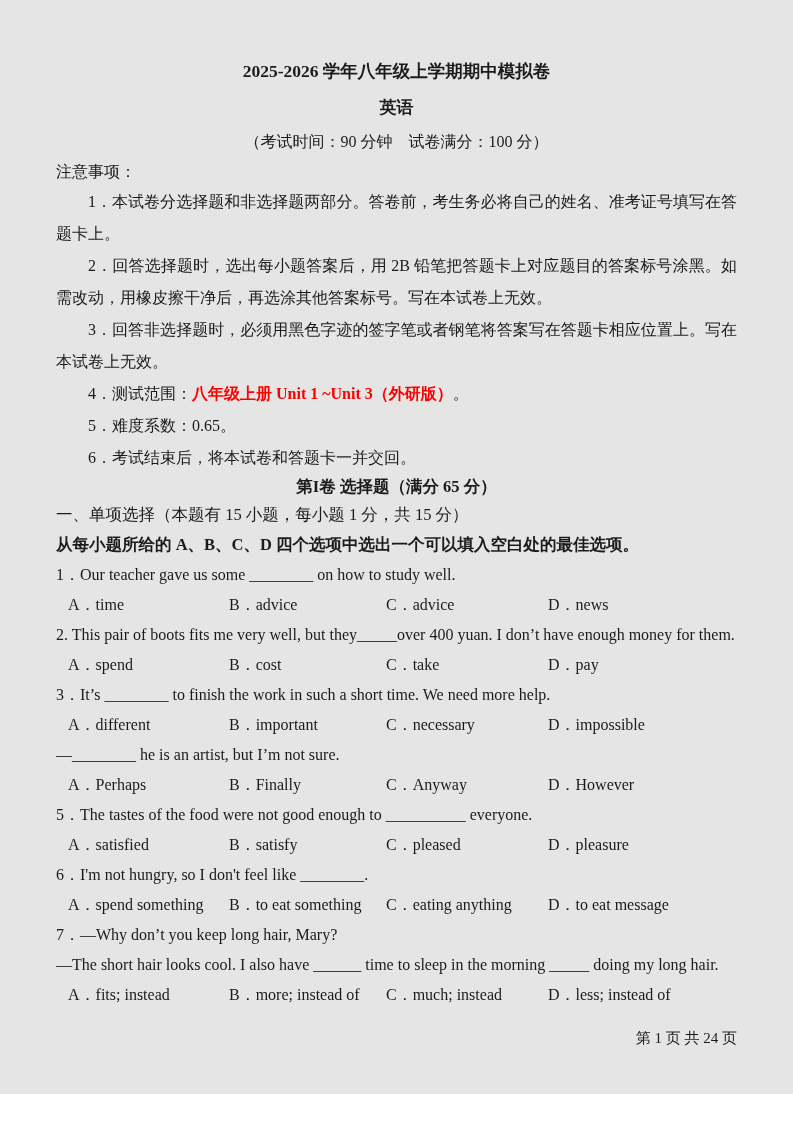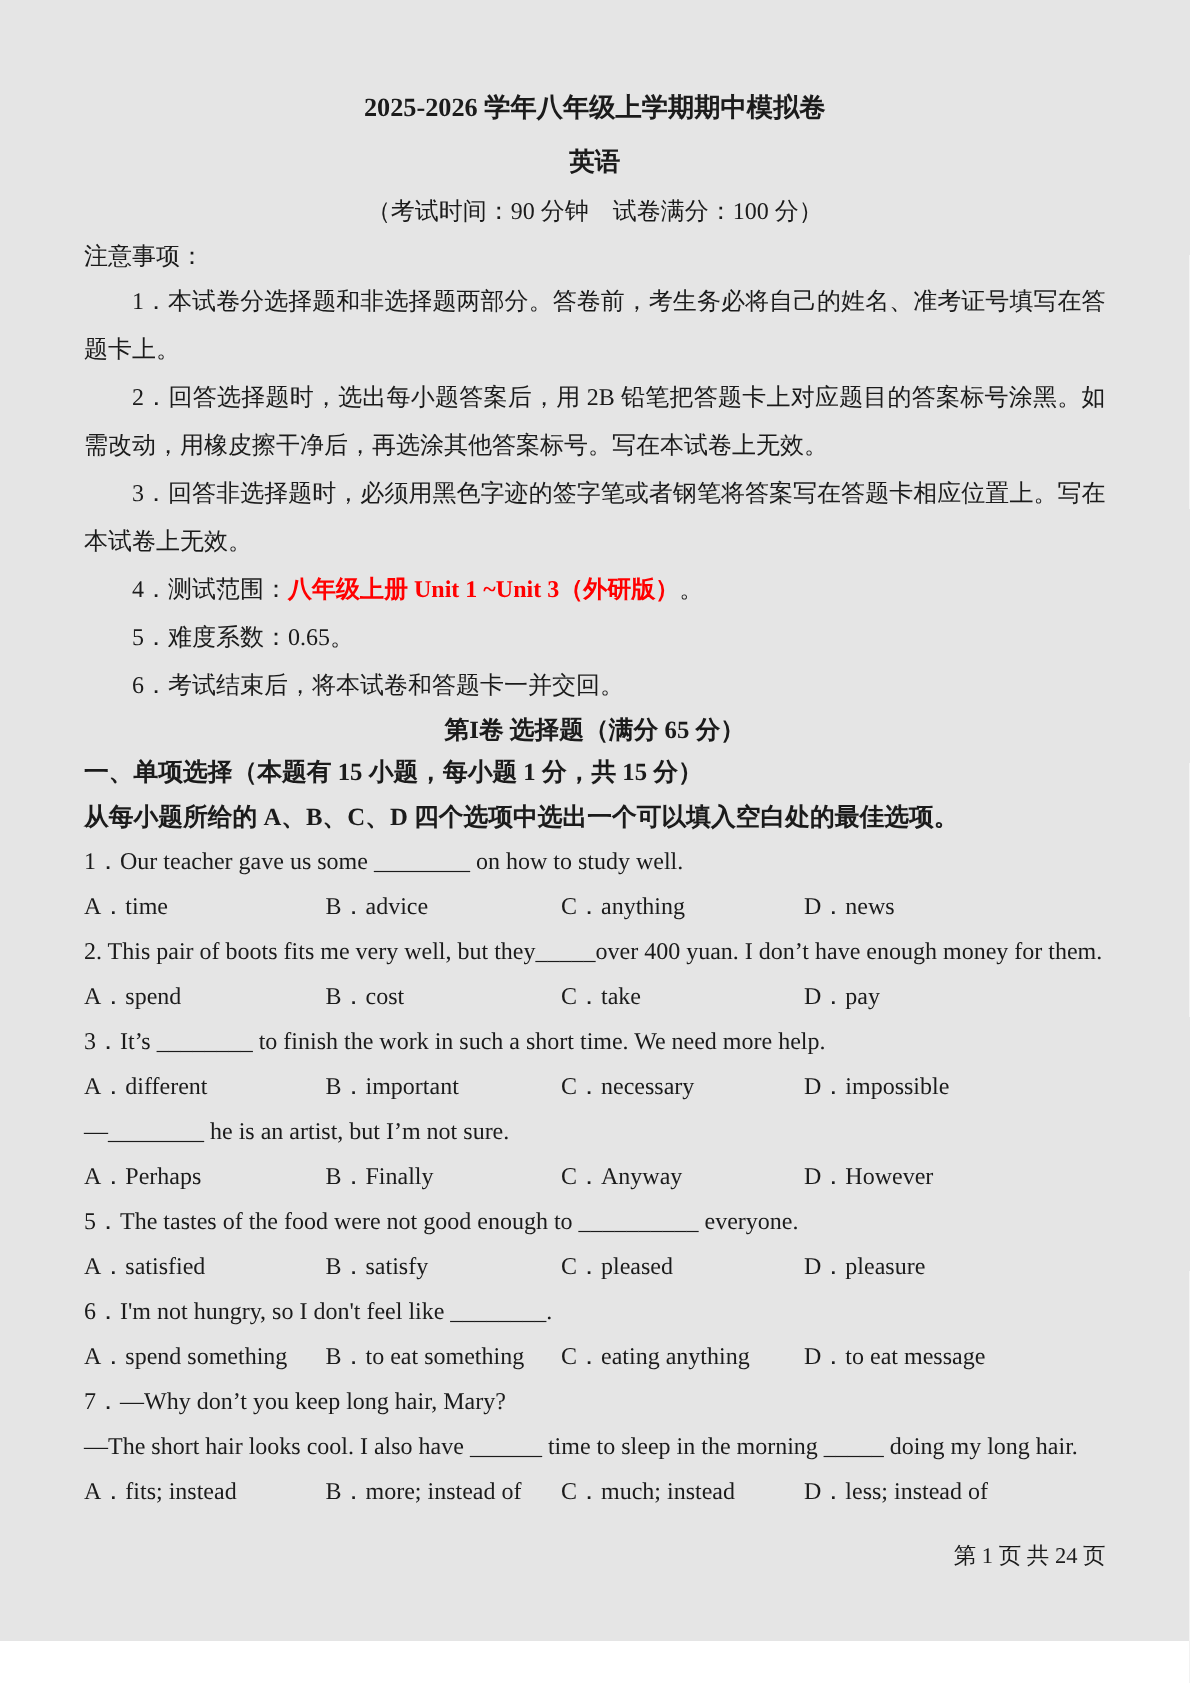"一、单项选择（本题有 15 小题，每小题 1 分，共" .part-heading { font-weight: bold -> normal }
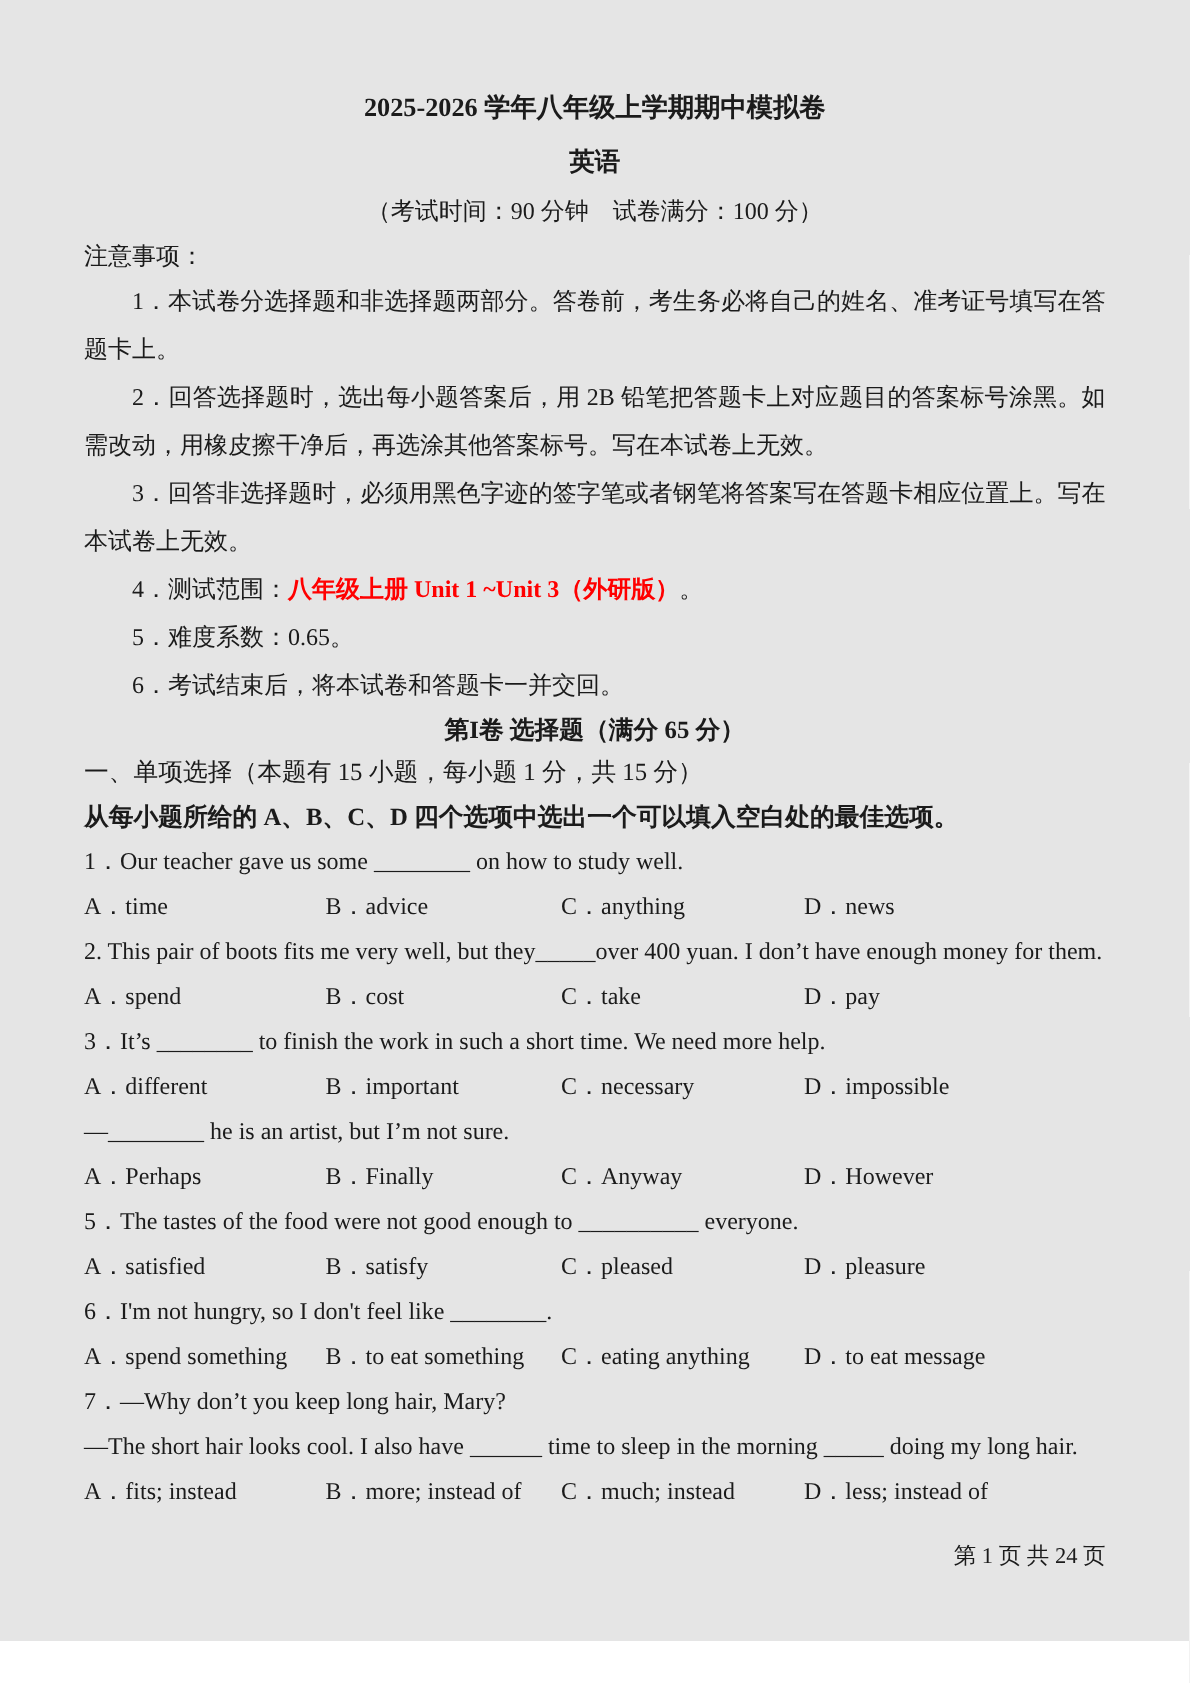"A．time" .opts { margin-left: none -> 12px }
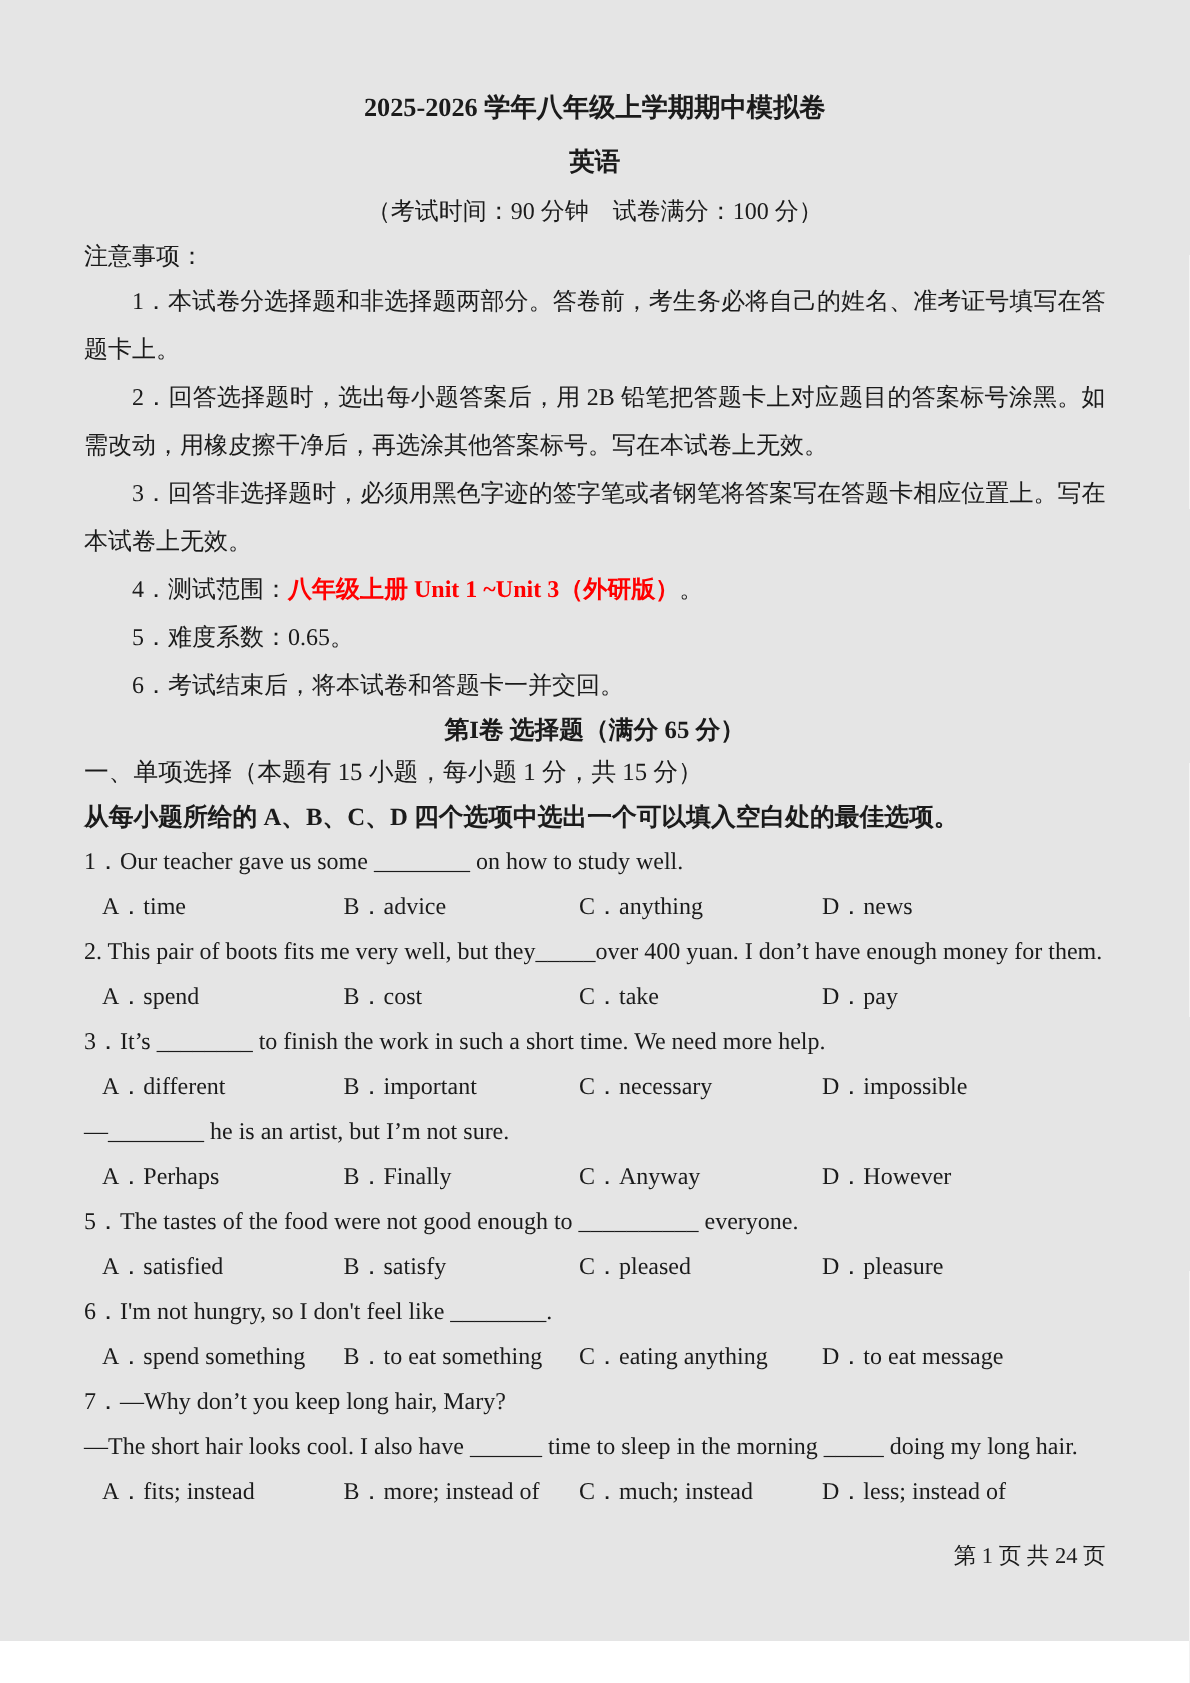"C．anything" span.opt { text: anything -> advice }
